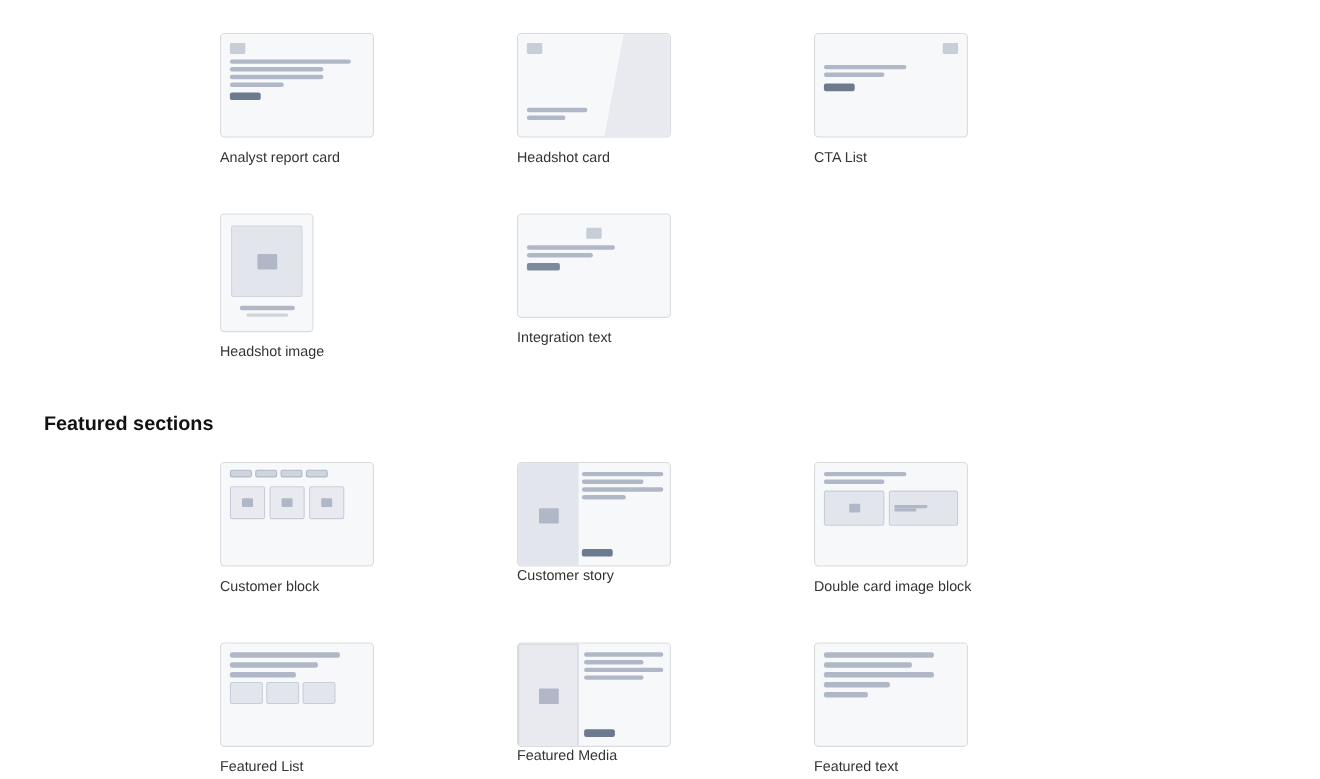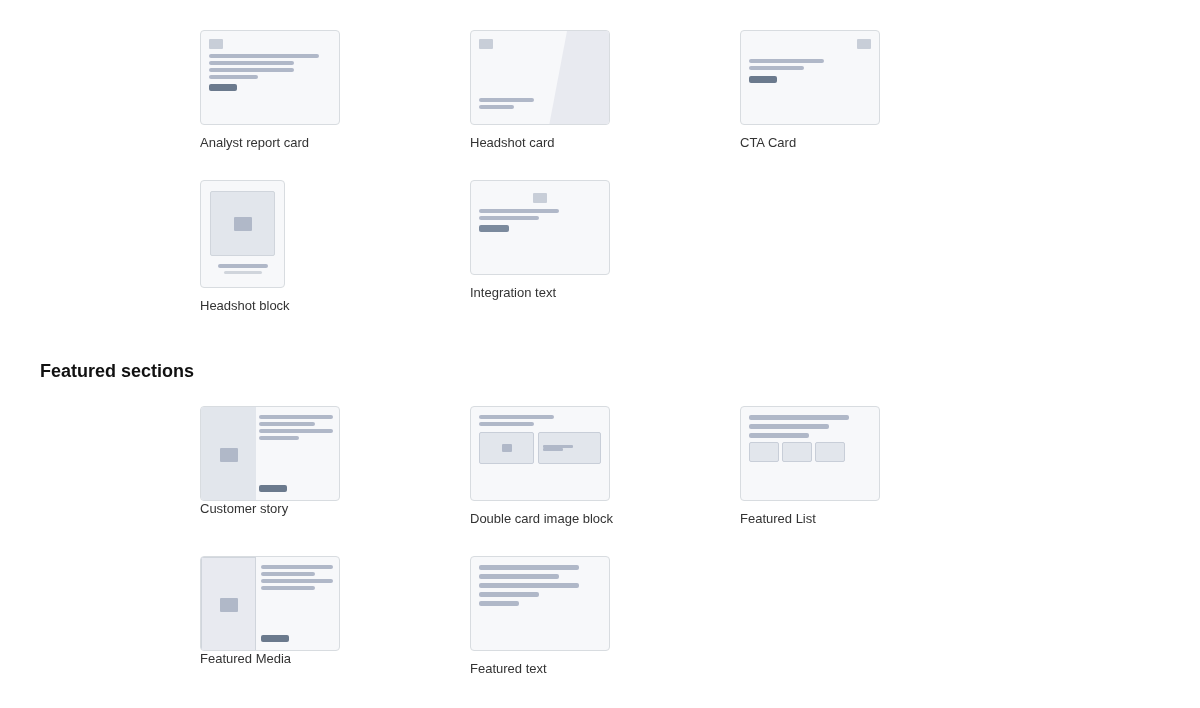"Analyst report card" .grid { gap: 30px 60px -> 44px 60px }
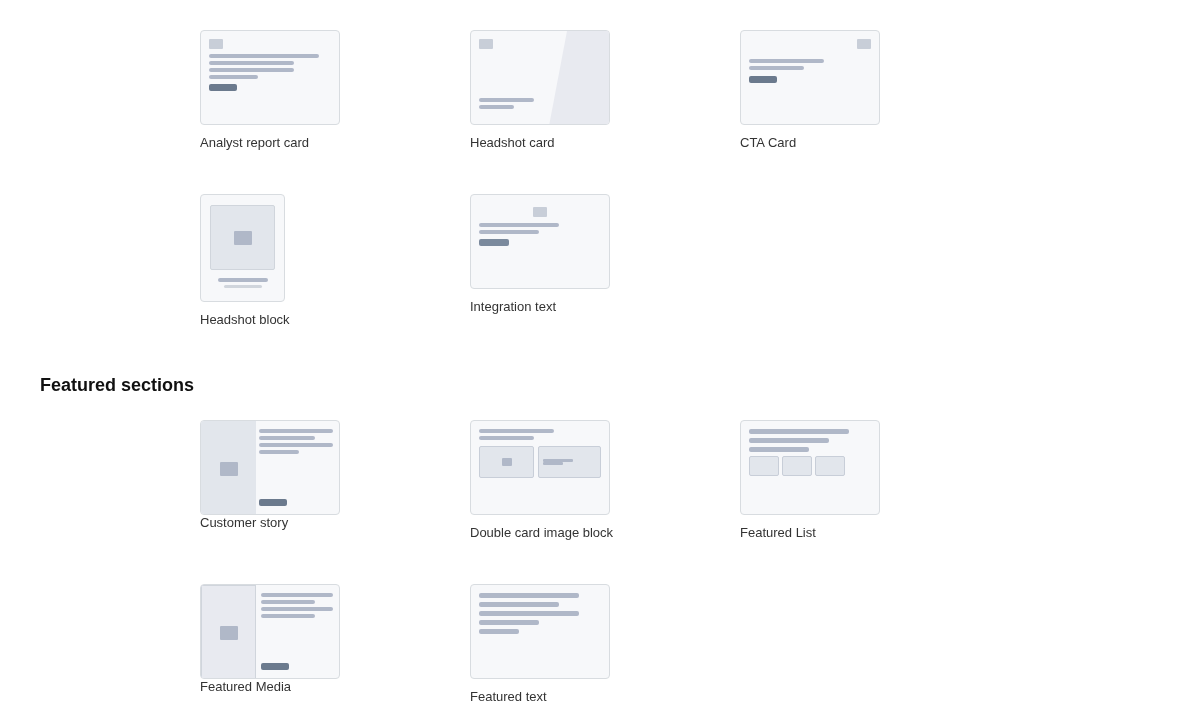"CTA Card" span.card-label { text: Card -> List }
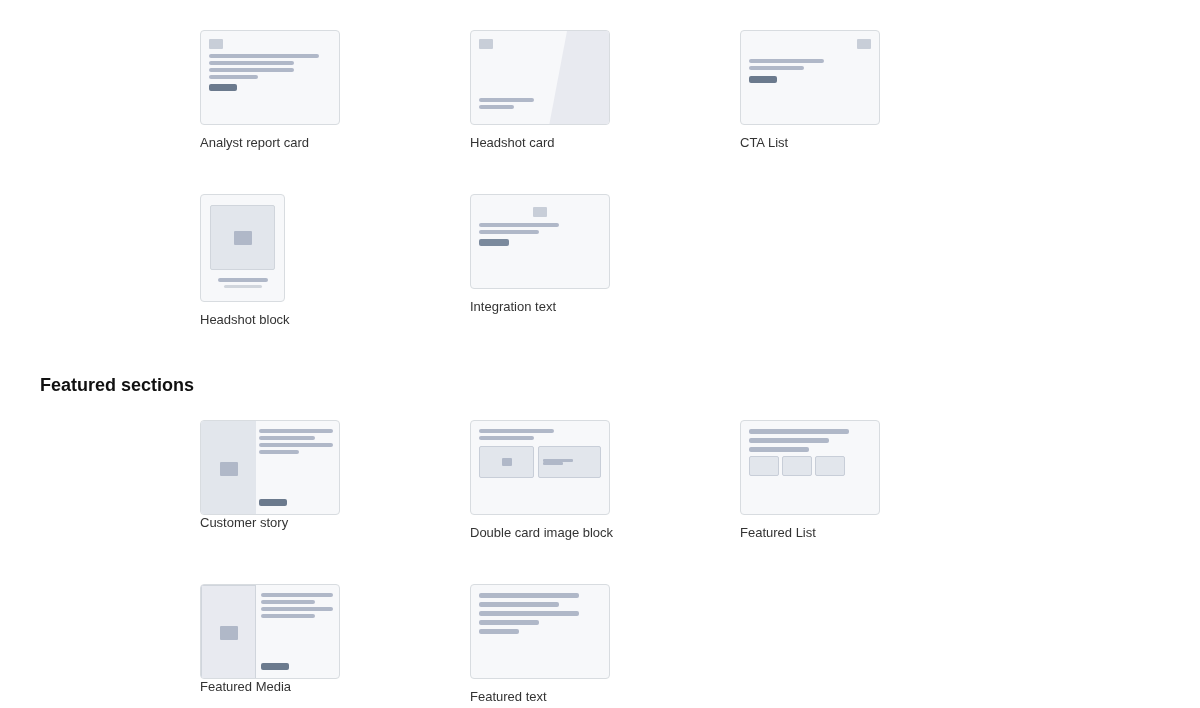"Headshot block" span.card-label { text: block -> image }
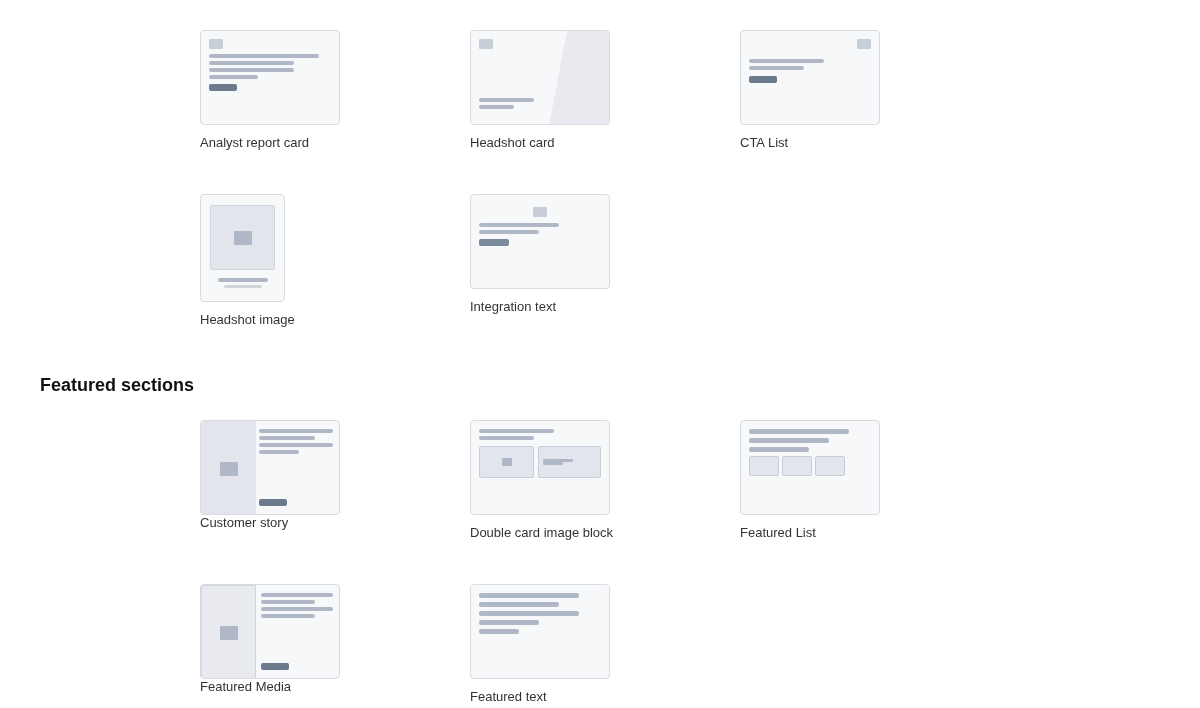"Customer block" div.card-item { html: none -> <div> <div> <div> <div></div> <div></div> <div></div> <div></div> </div> <div> <div> <div></div> </div> <div> <div></div> </div> <div> <div></div> </div> </div> </div> <span>Customer block</span> </div> }
